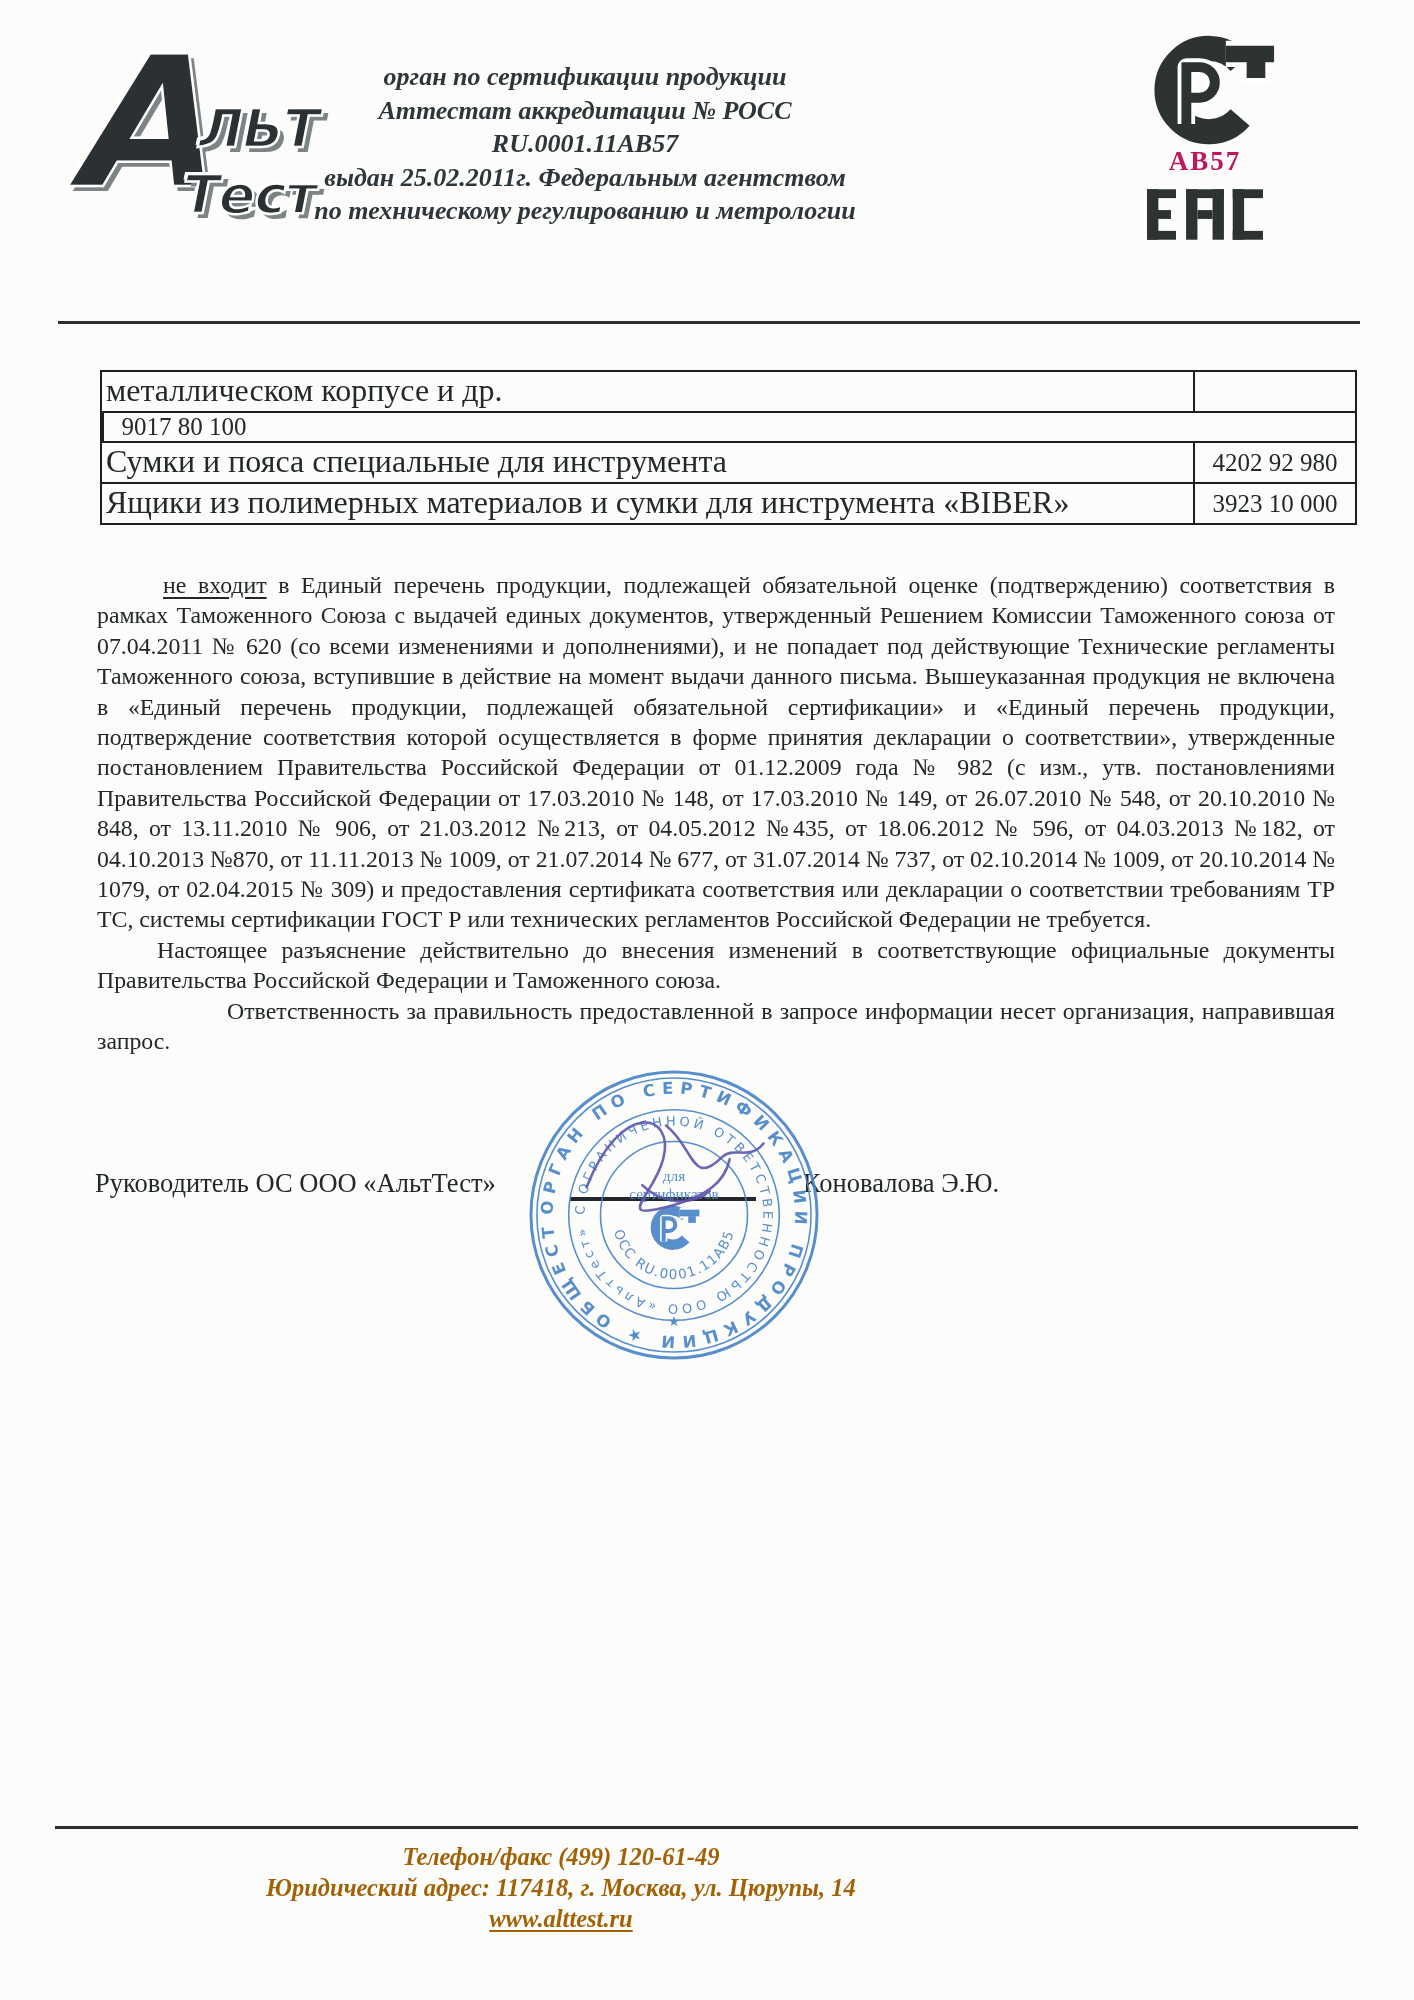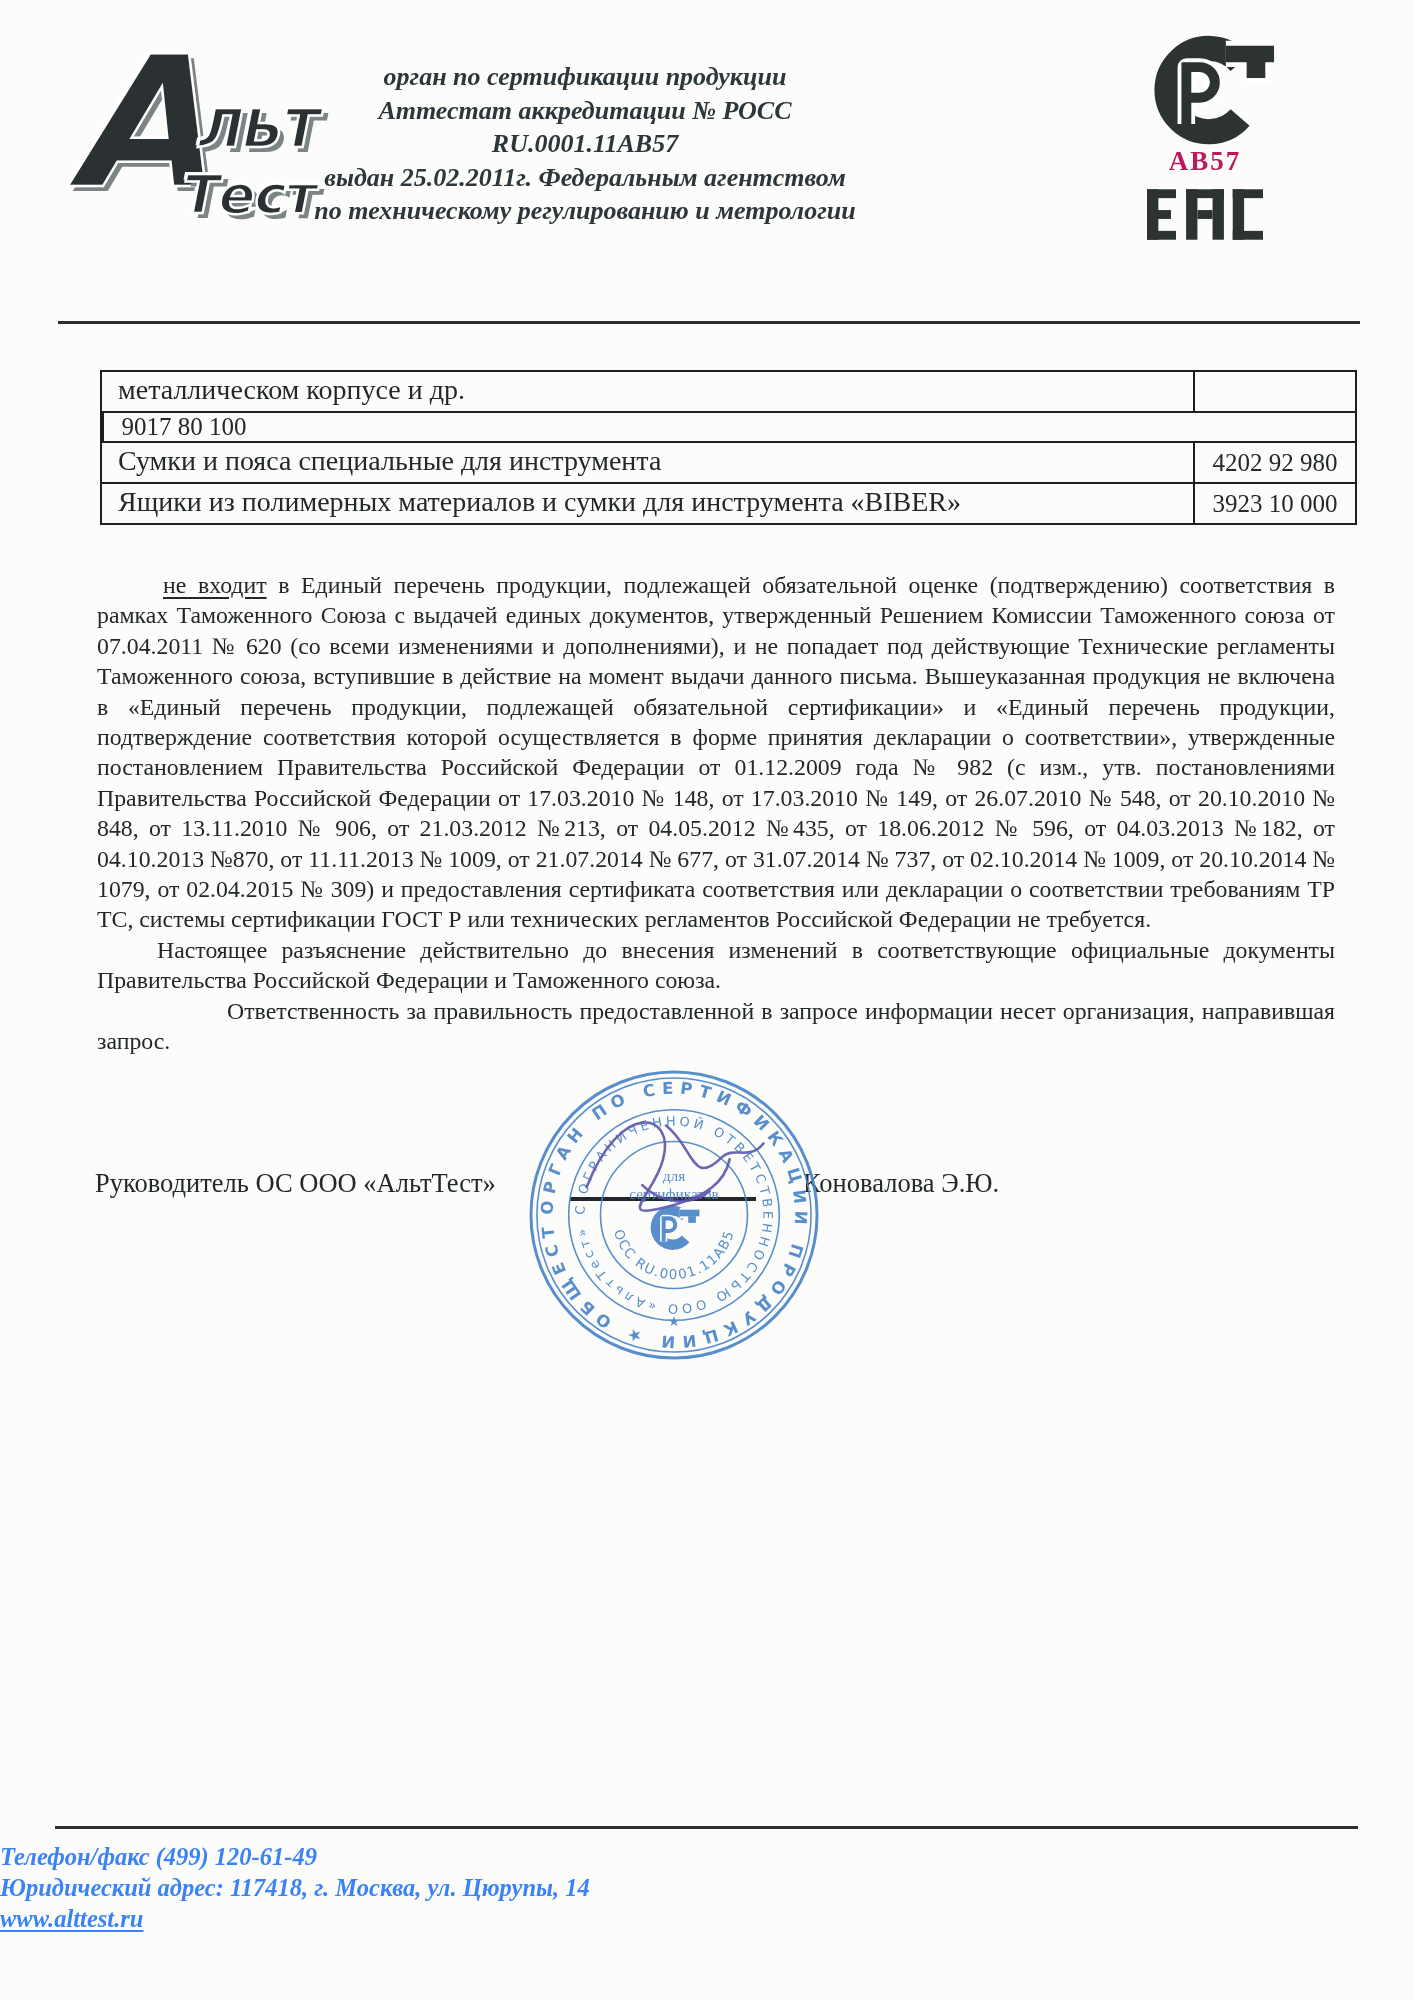"металлическом корпусе и др." .t-name { font-size: 28px -> 32px; padding: 2px 16px 5px -> 2px 4px 5px }
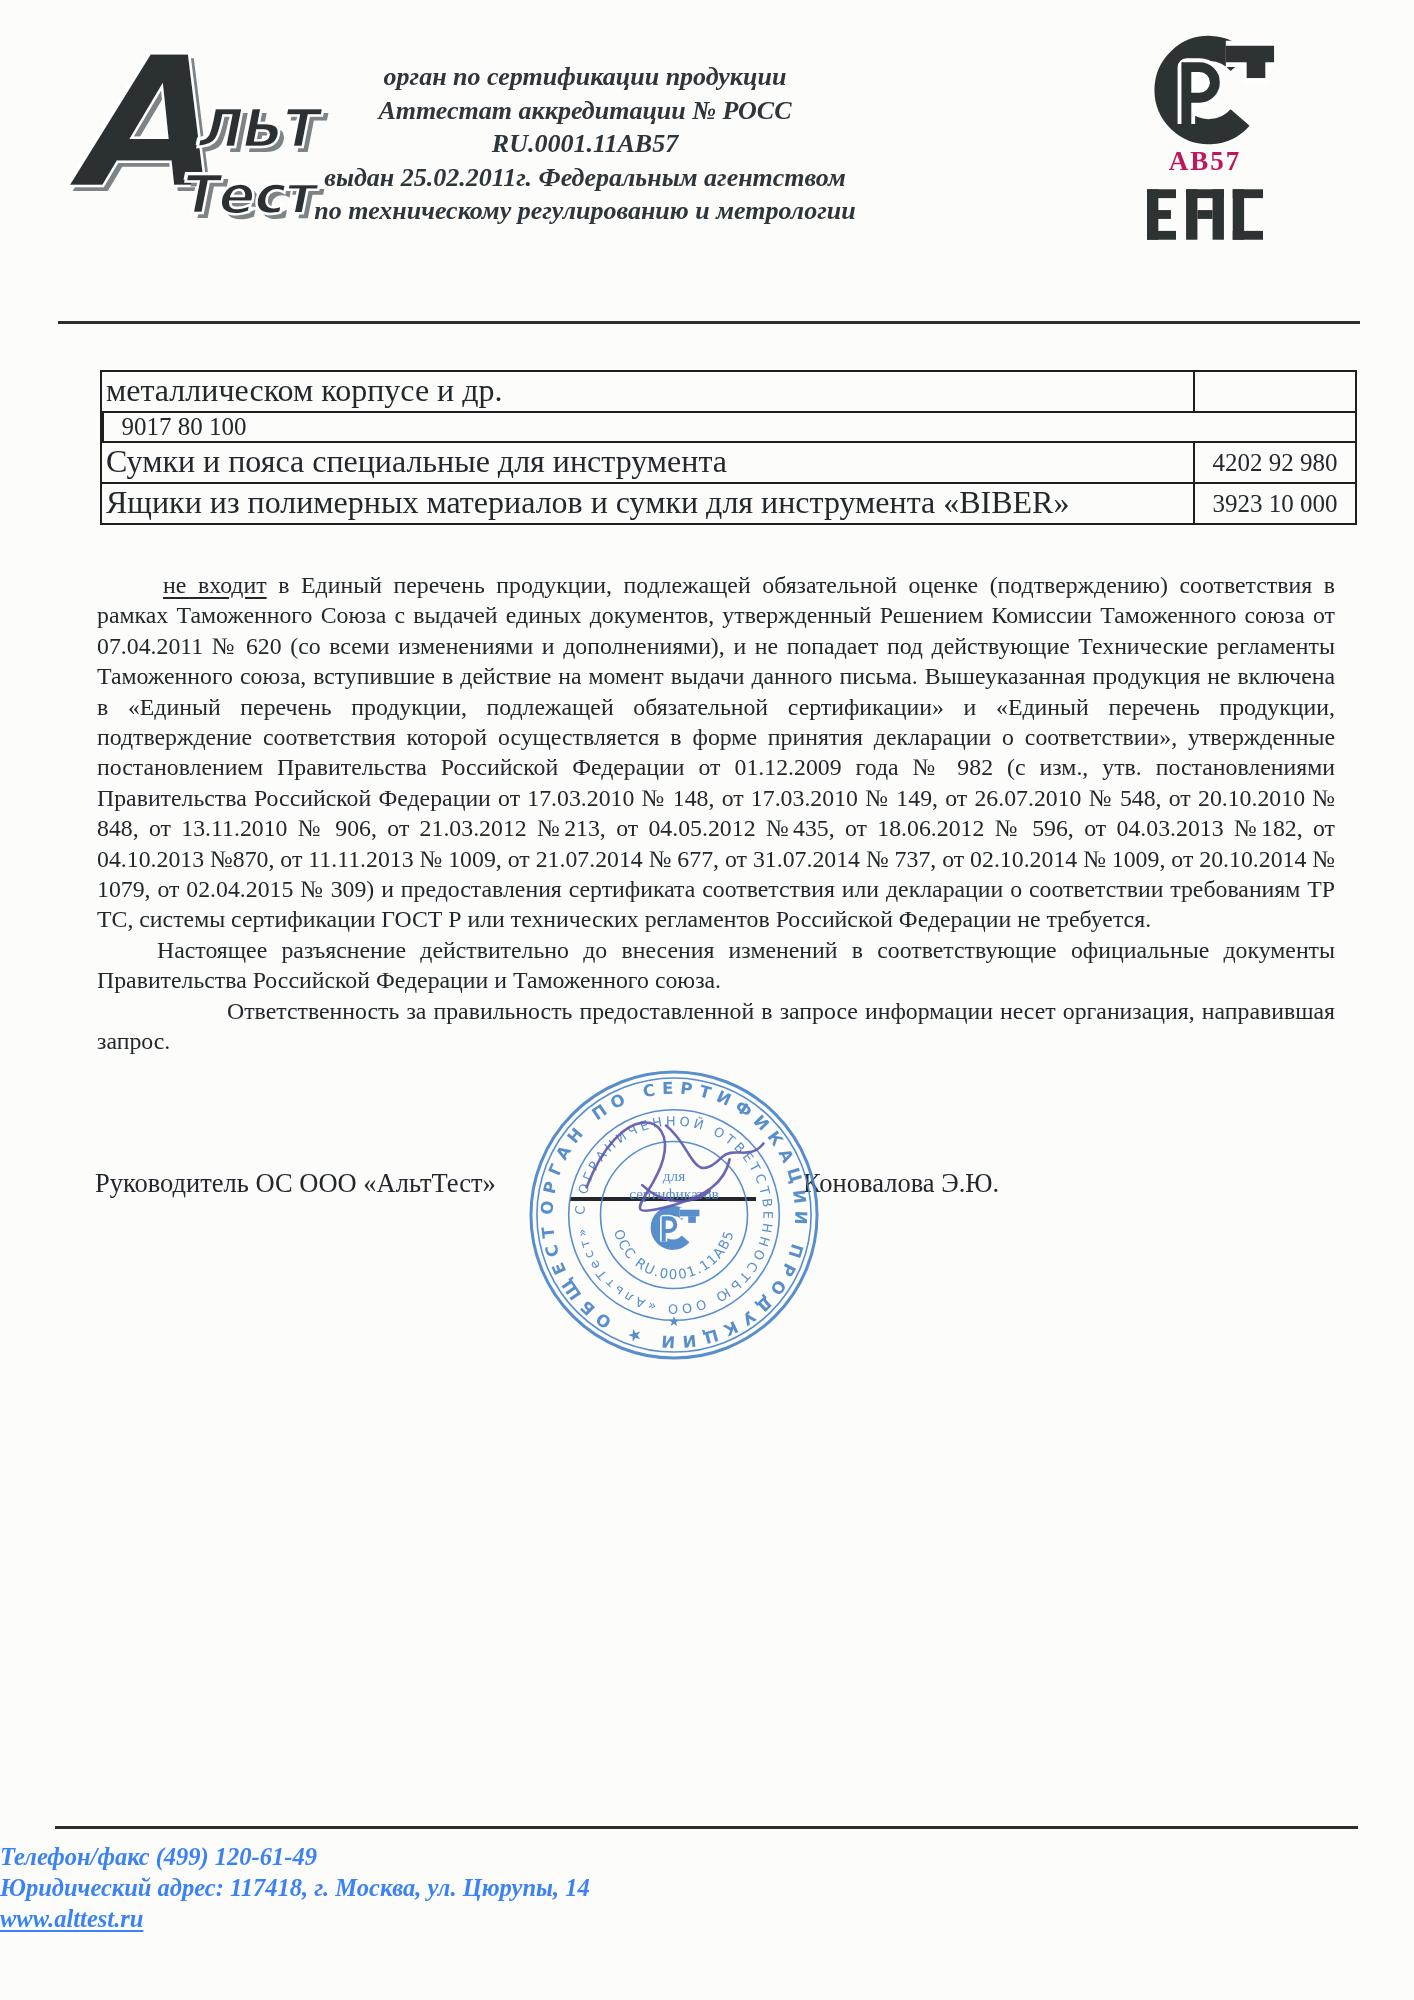"Телефон/факс (499) 120-61-49" .footer { color: #3b82f6 -> #a16207; text-align: left -> center }
